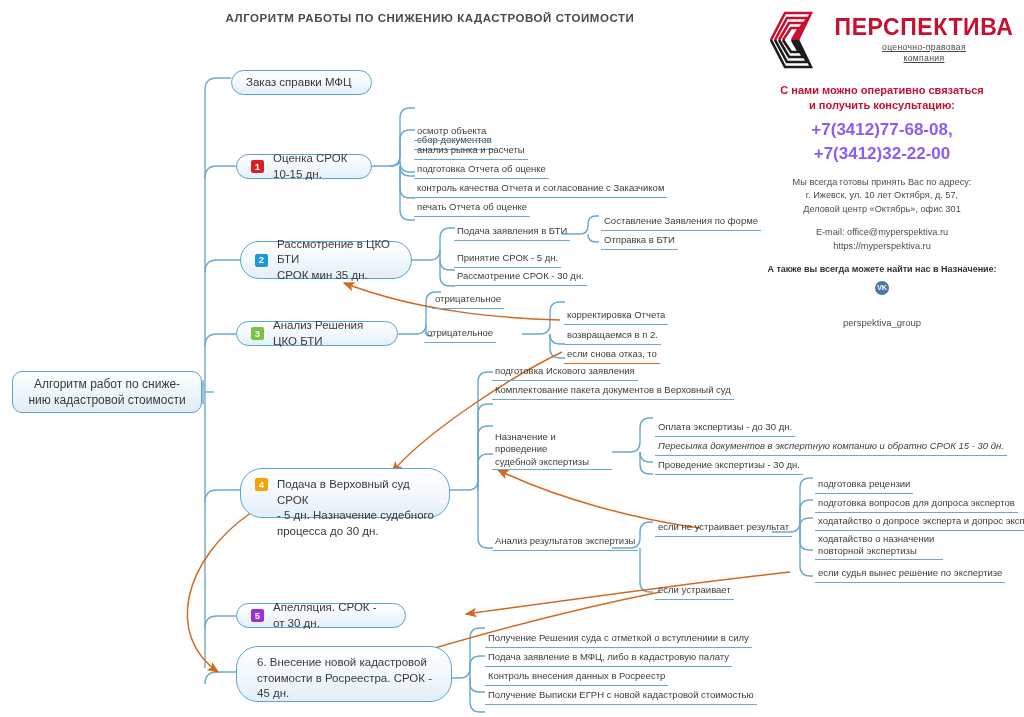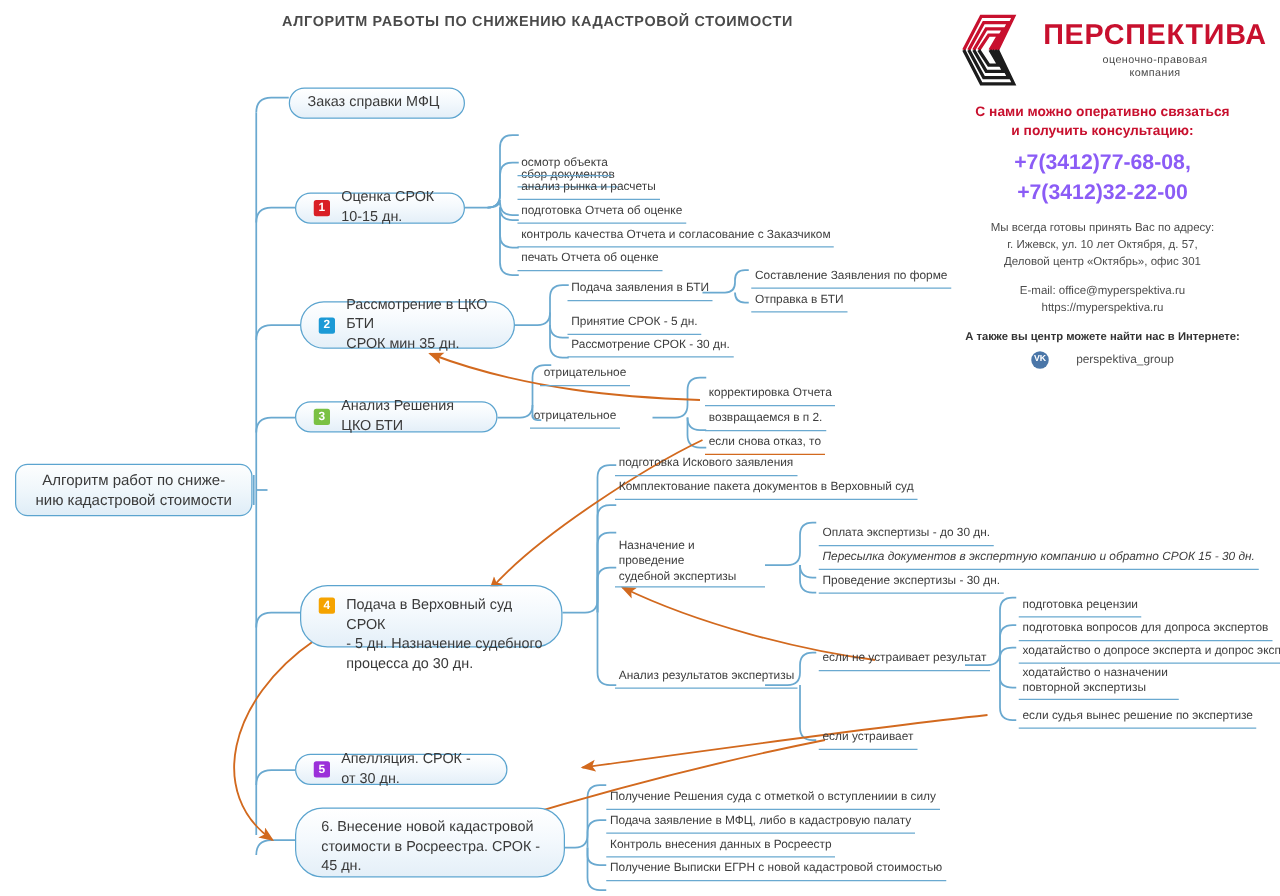"оценочно-правовая" .logo-sub { text-decoration: none -> underline }
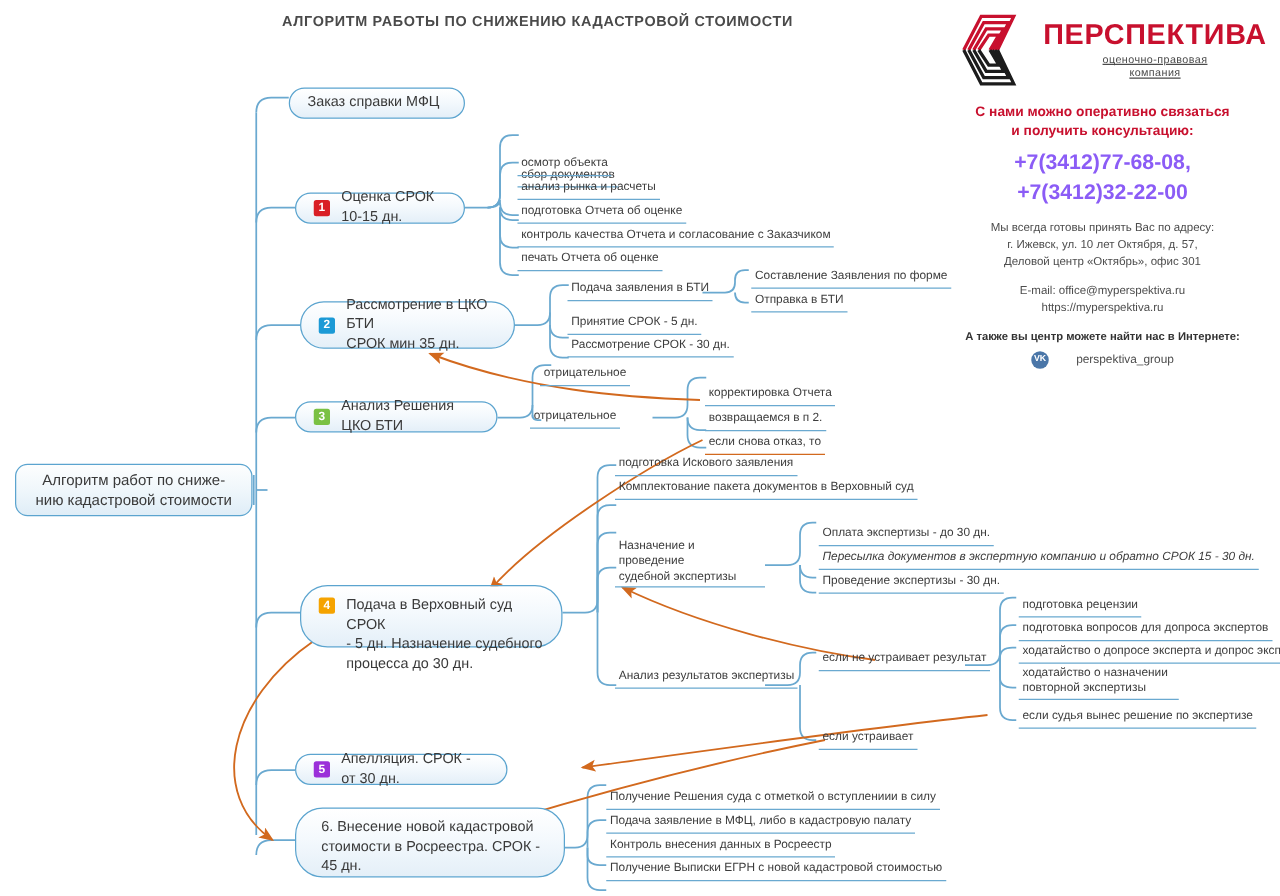"А также вы центр можете" div.netline { text: центр можете найти нас в Интернете -> всегда можете найти нас в Назначение }
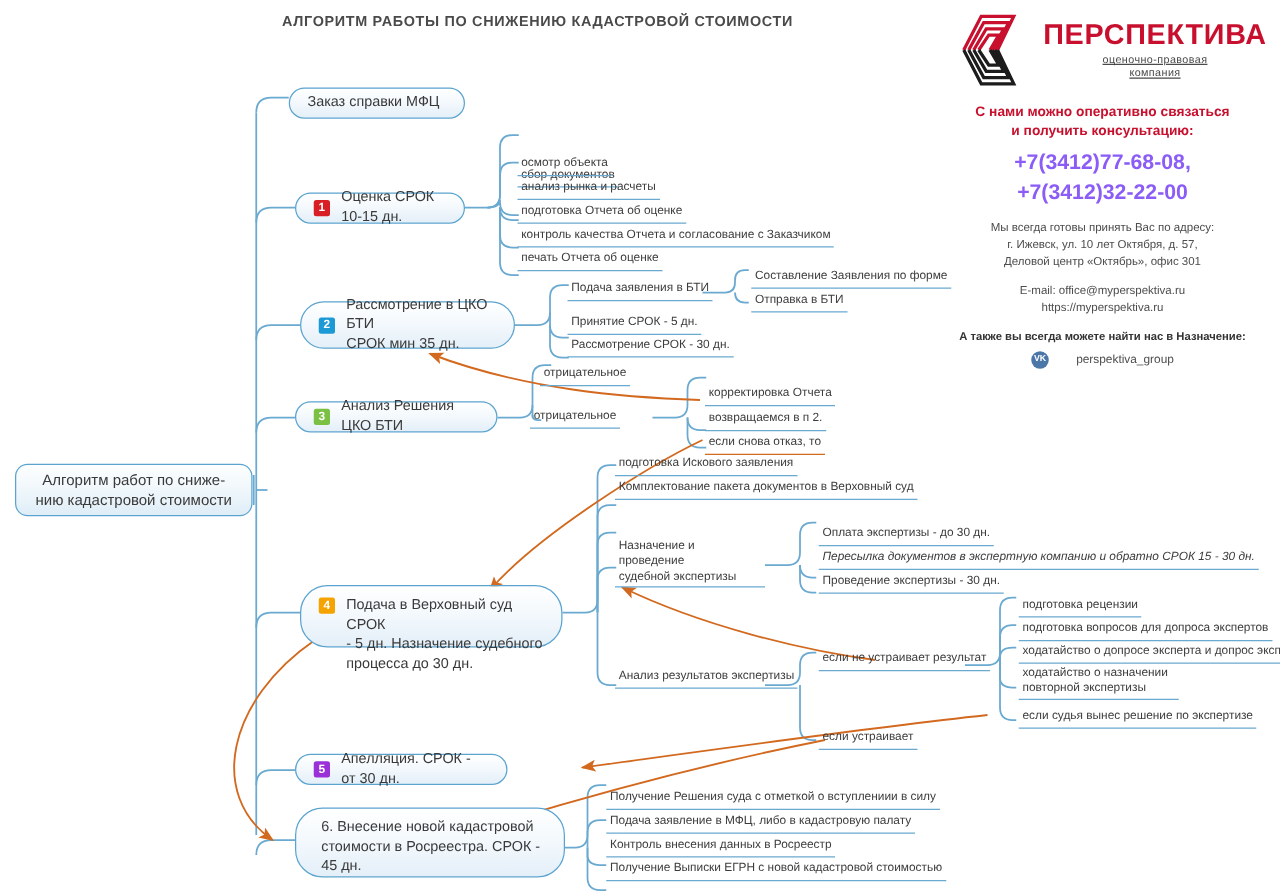"perspektiva_group" .social { flex-direction: none -> column }
